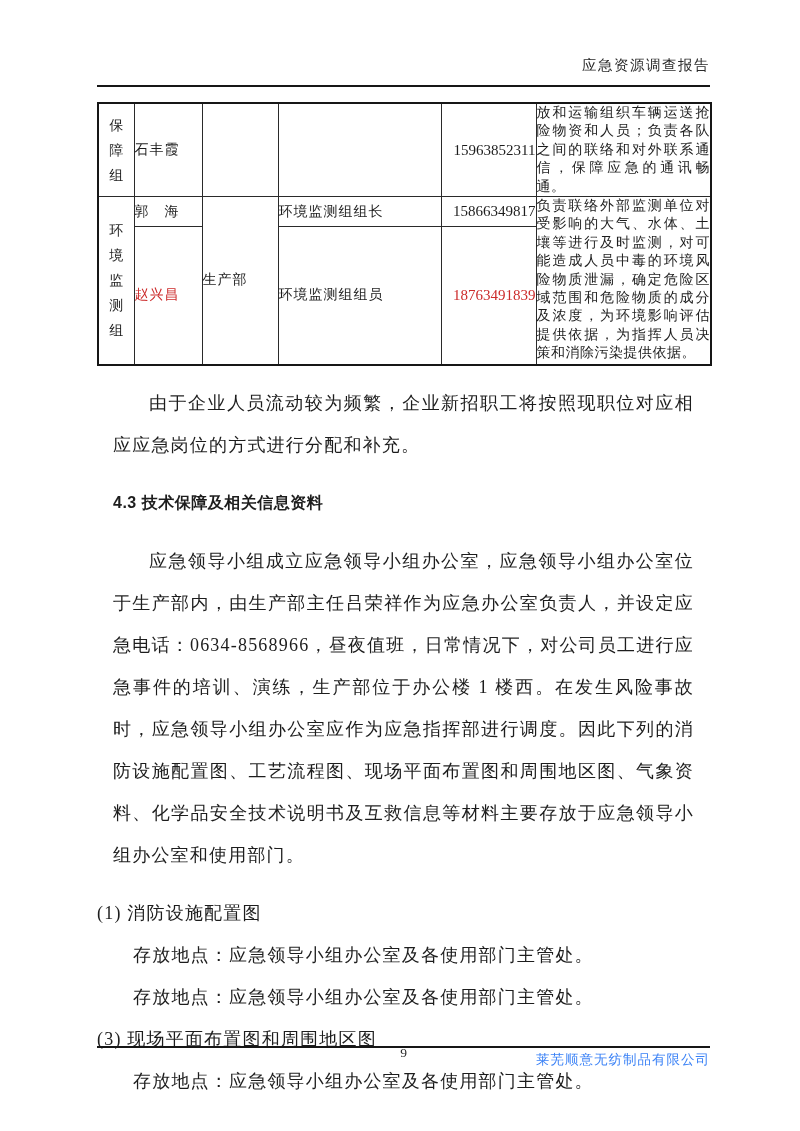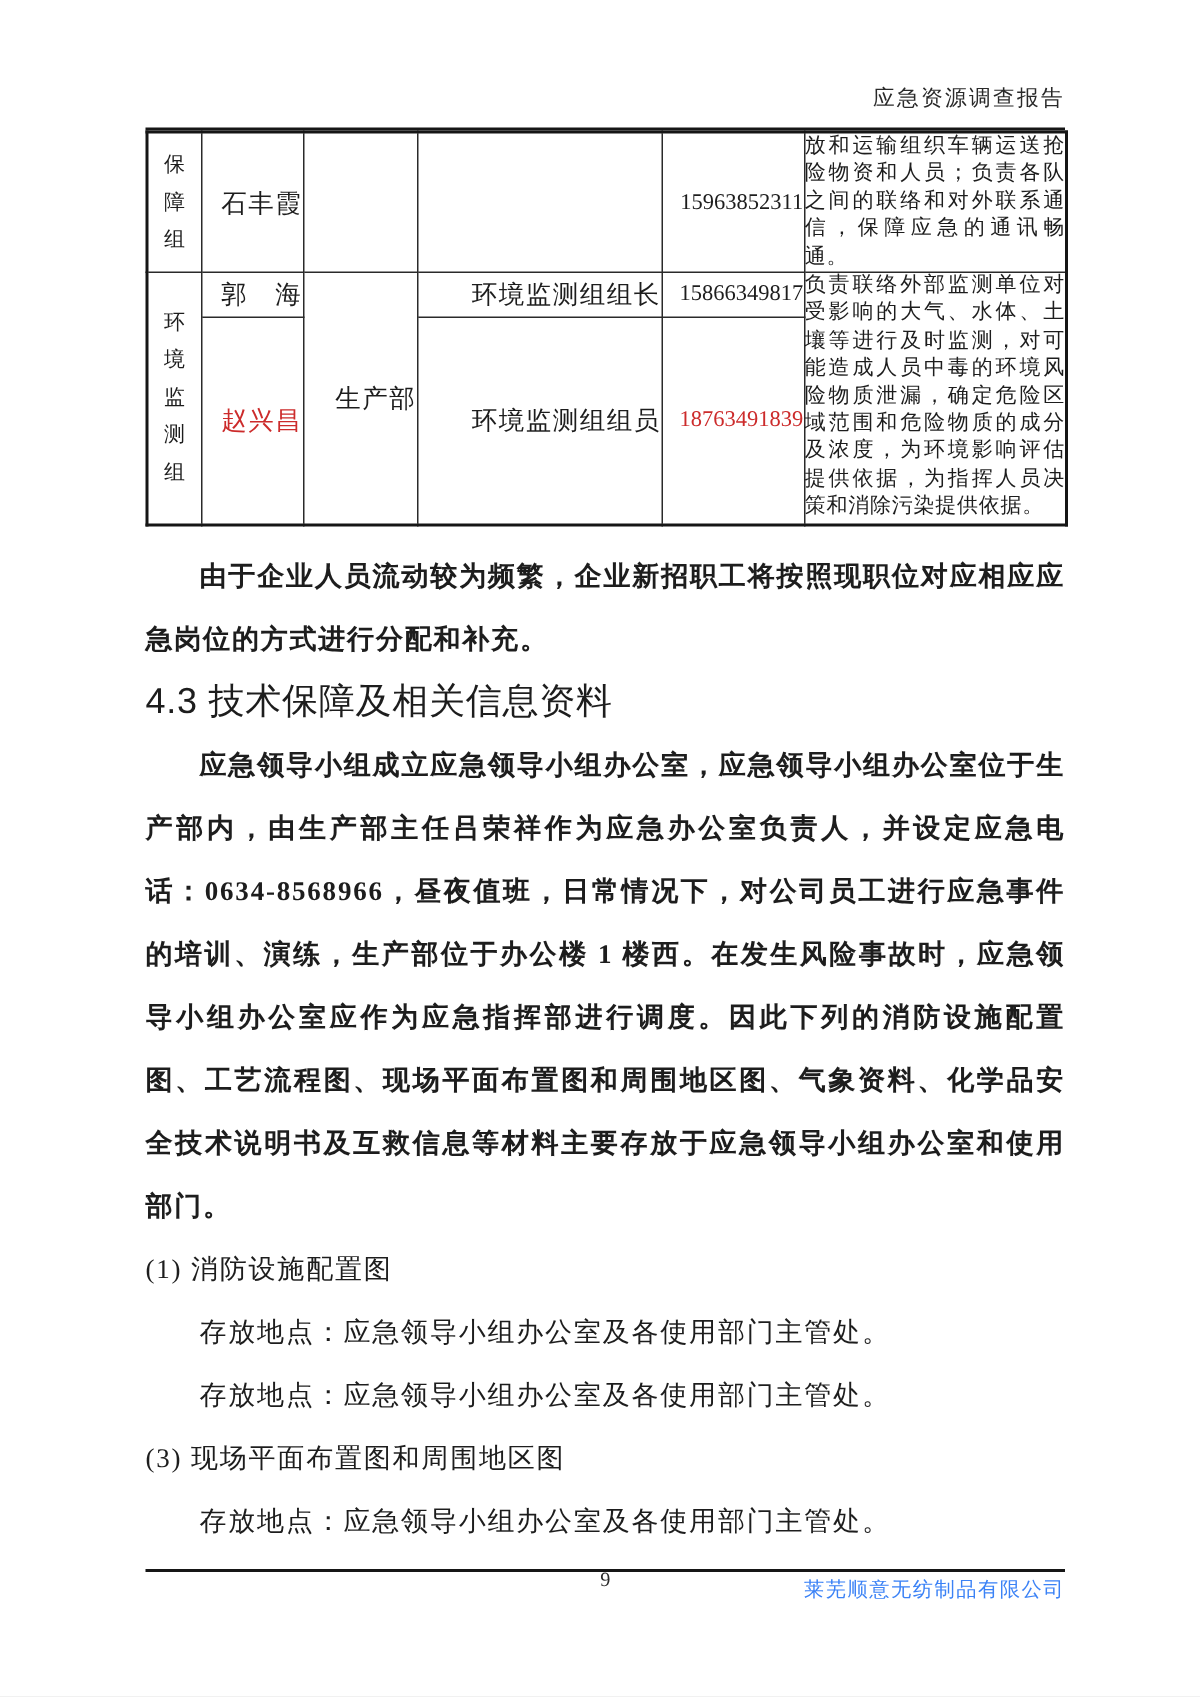"保障组" table.orgtable { margin-top: none -> 15px }
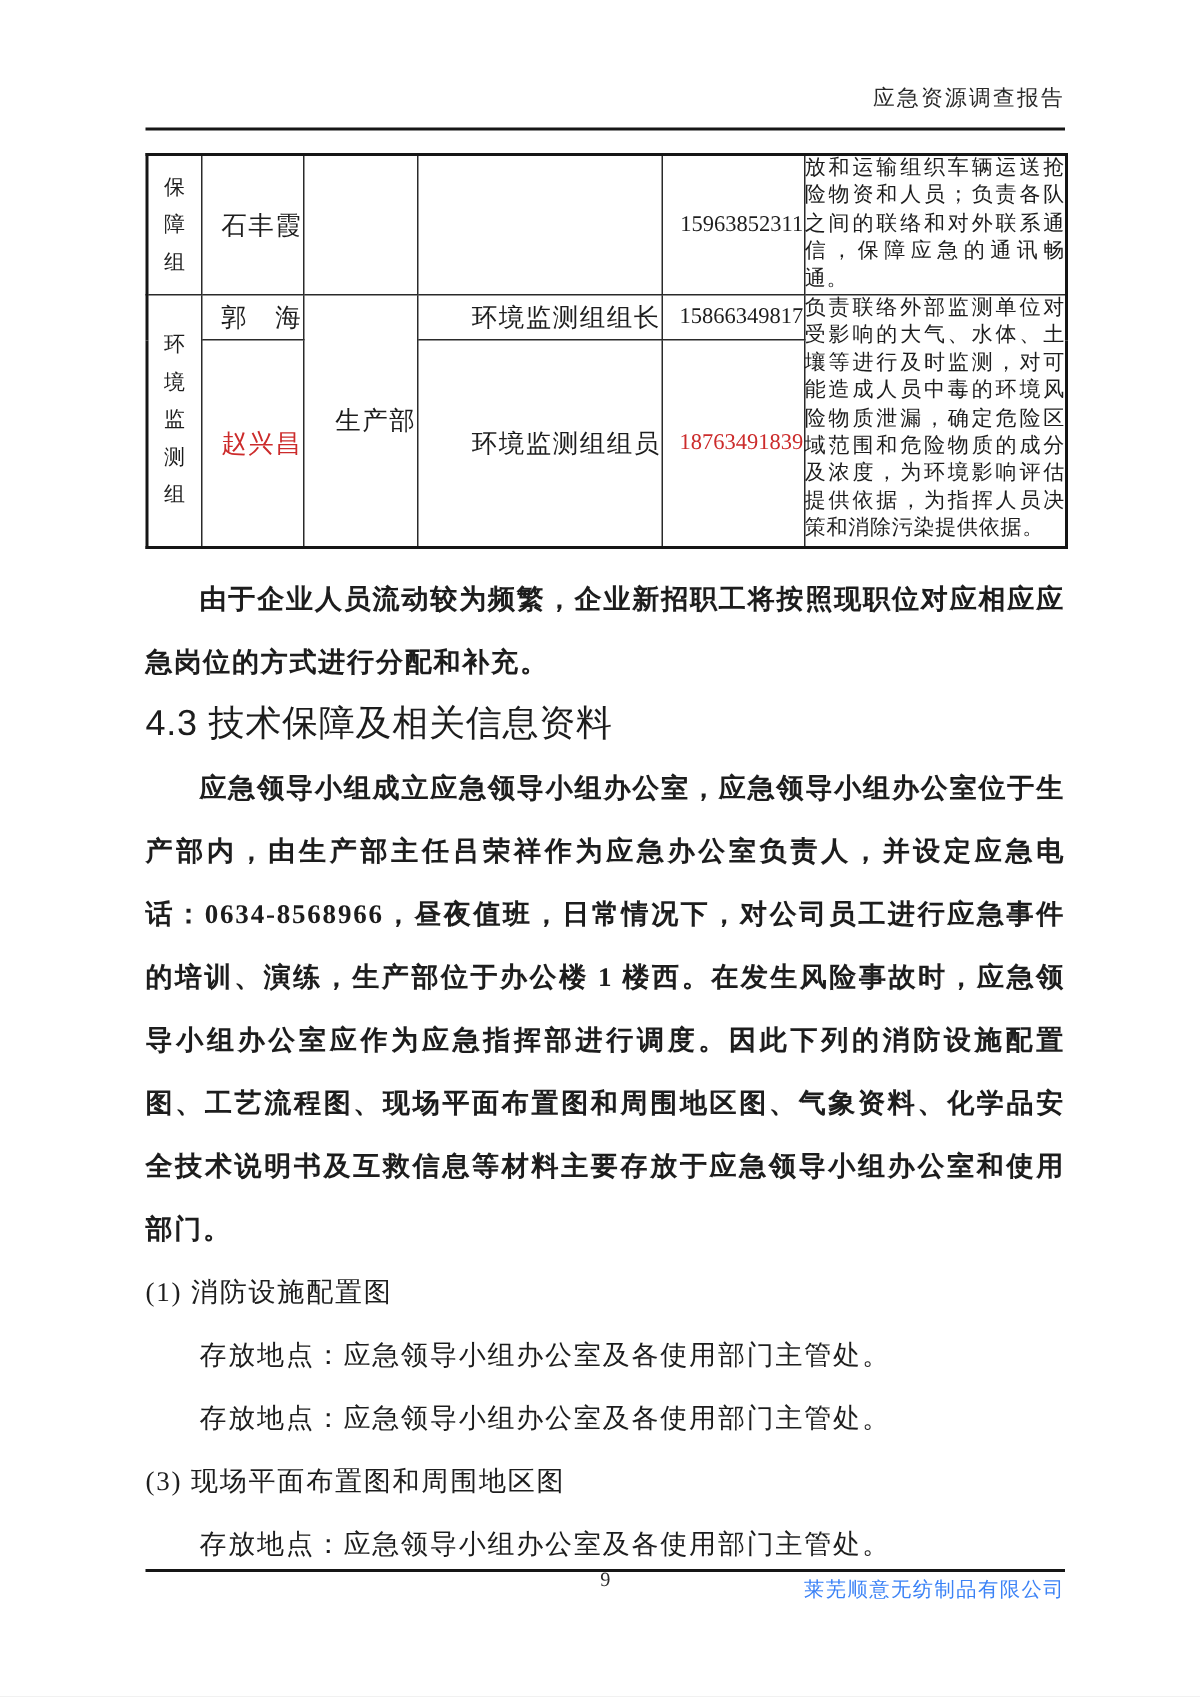"石丰霞" td.c-name, td.c-dept, td.c-role { font-size: 17px -> 14px; text-align: right -> left }
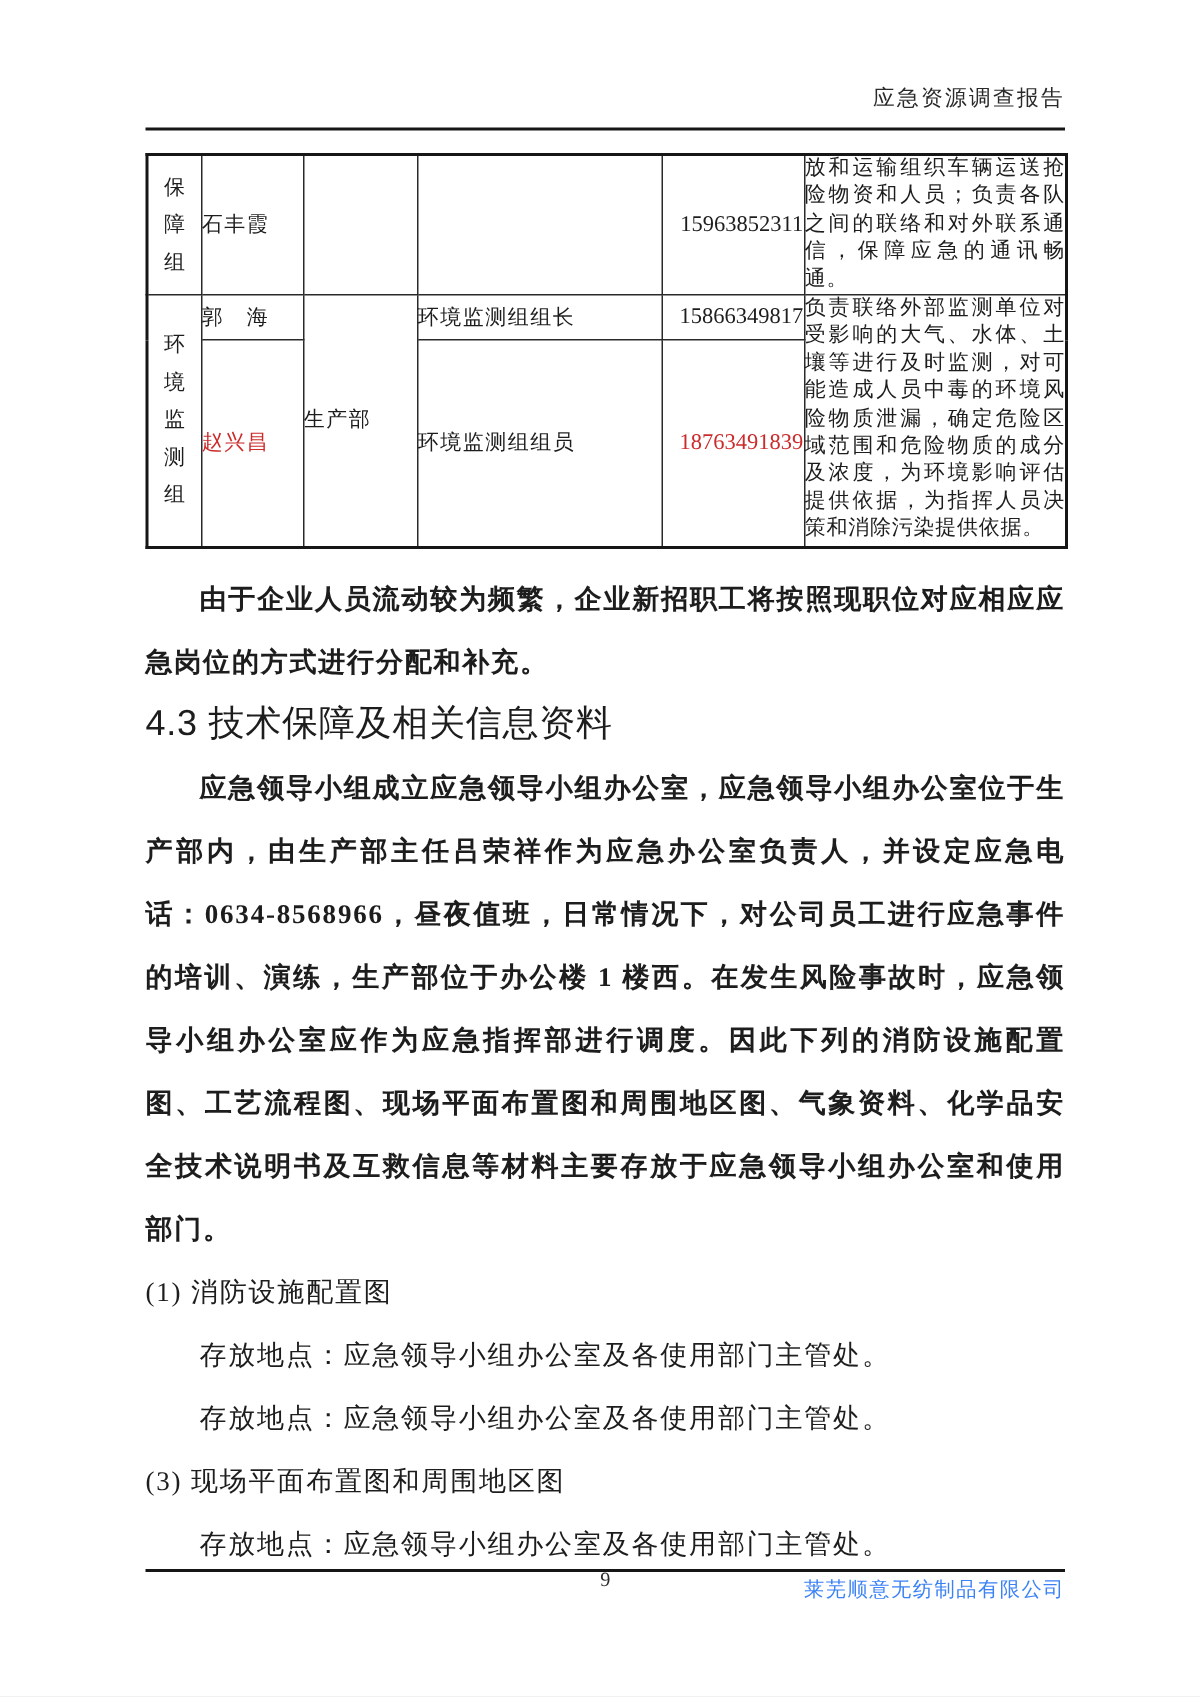"由于企业人员流动较为频繁，企业新招职工将按照现职位对应相应应急岗位的方式进行分配" .para { font-weight: bold -> none; margin: 0 -> 16px }
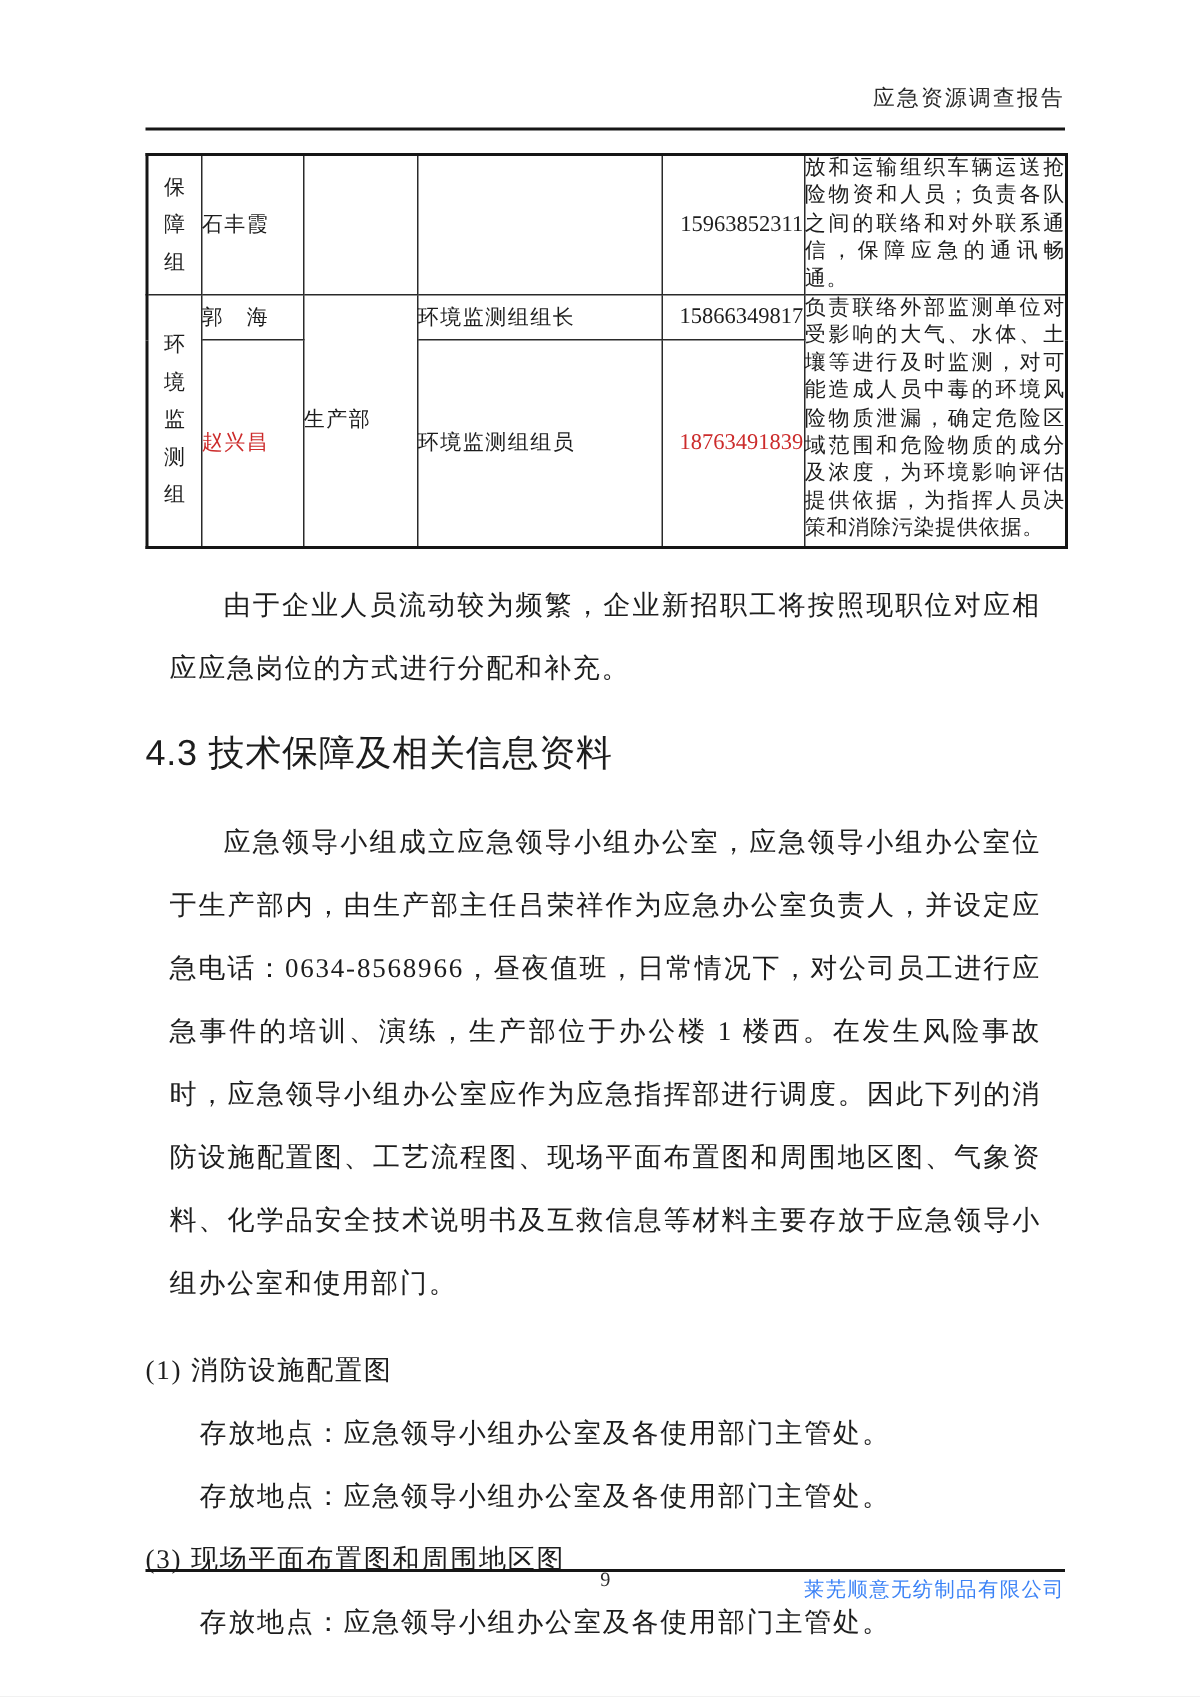"4.3 技术保障及相关信息资料" .sec-heading { font-size: 24px -> 16px; font-weight: 400 -> 700; margin: 0 -> 16px }
